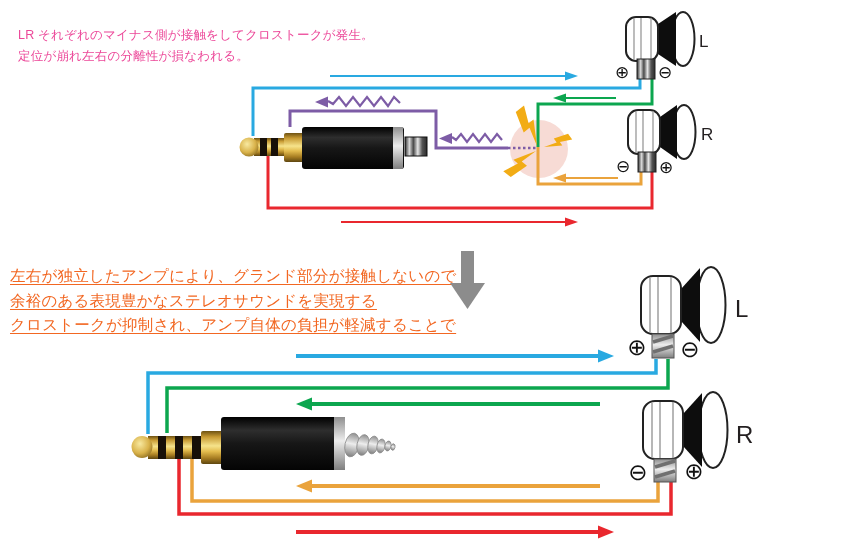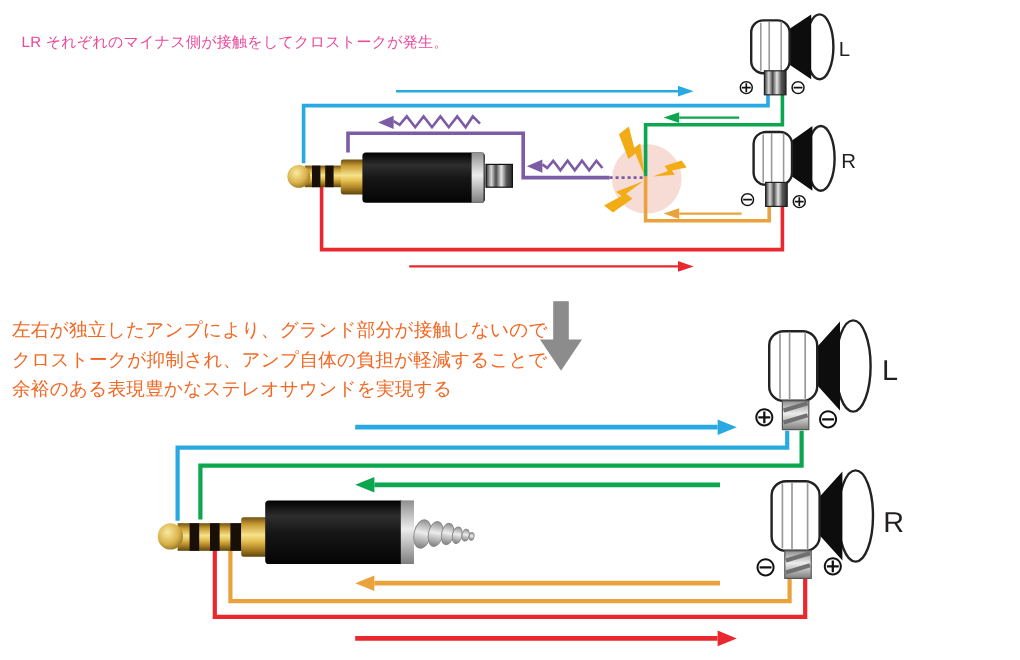"定位が崩れ左右の分離性が損なわれる。" div.line { html: none -> <div>定位が崩れ左右の分離性が損なわれる。</div> }
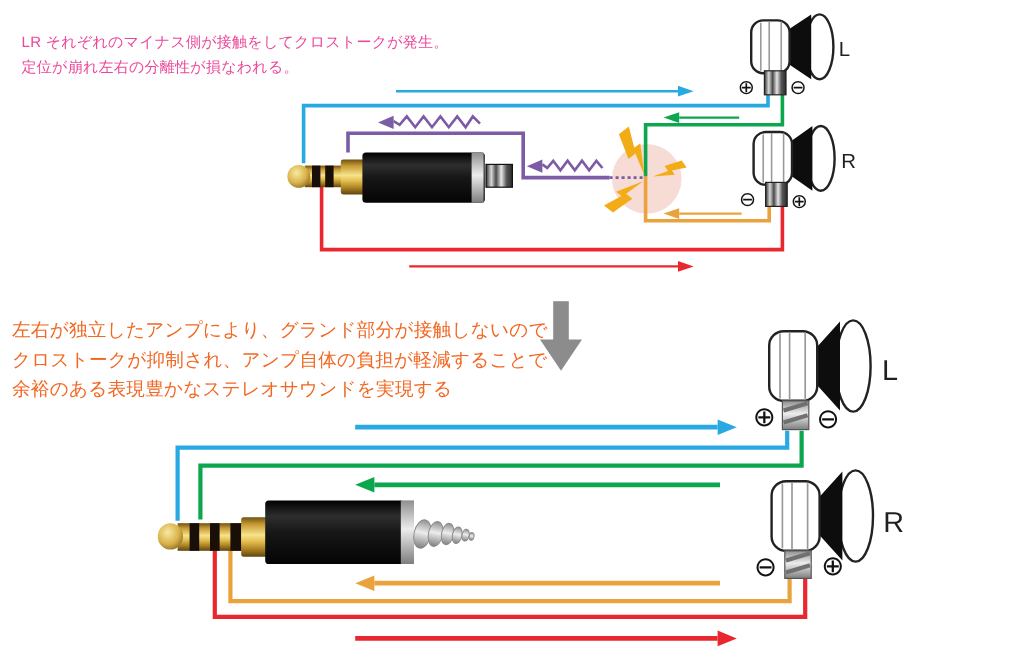"左右が独立したアンプにより、グランド部分が接触しないので" .cap-bottom .line { text-decoration: none -> underline }
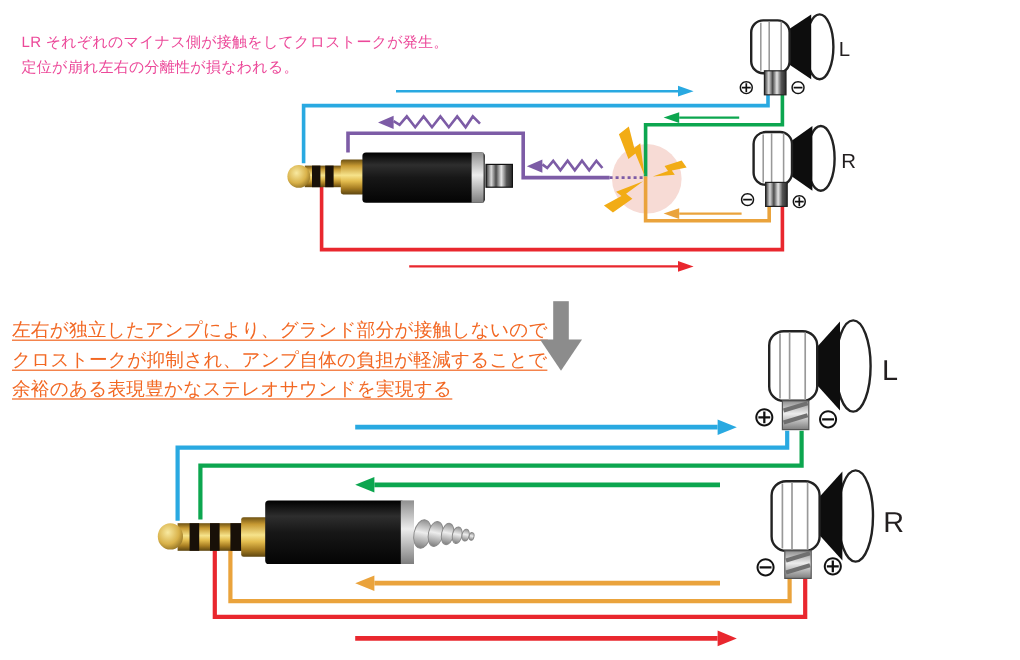"クロストークが抑制され、アンプ自体の負担が軽減することで" div.line { order: before "余裕のある表現豊かなステレオサウンドを実現する" -> after "余裕のある表現豊かなステレオサウンドを実現する" }
